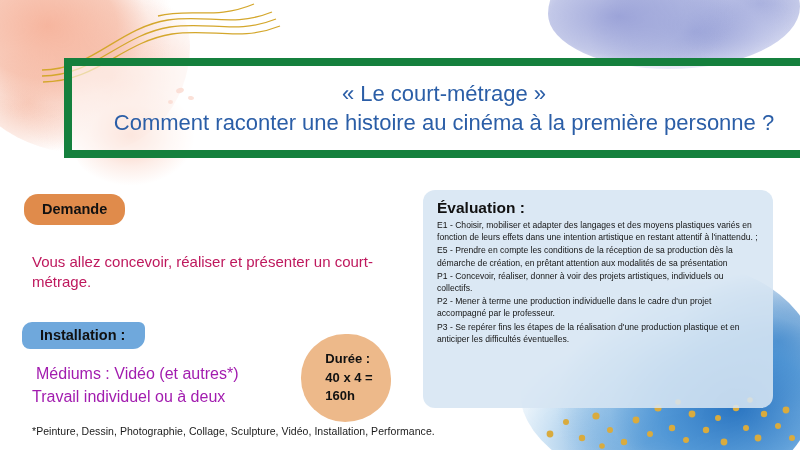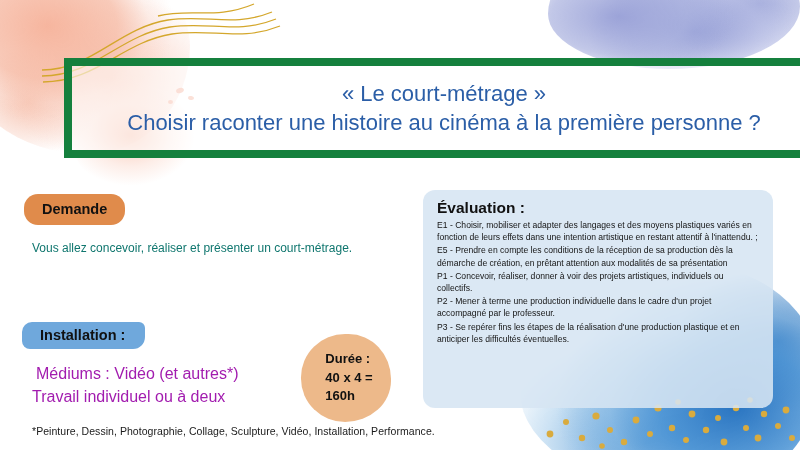"Choisir raconter une histoire au" div { text: Choisir -> Comment }
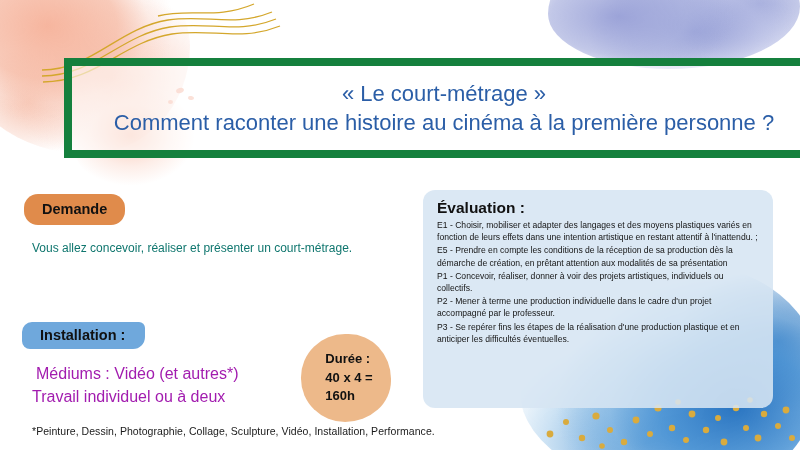"Vous allez concevoir, réaliser et" .demande-text { color: #0f766e -> #be185d; font-size: 12px -> 15px; top: 240px -> 252px }
